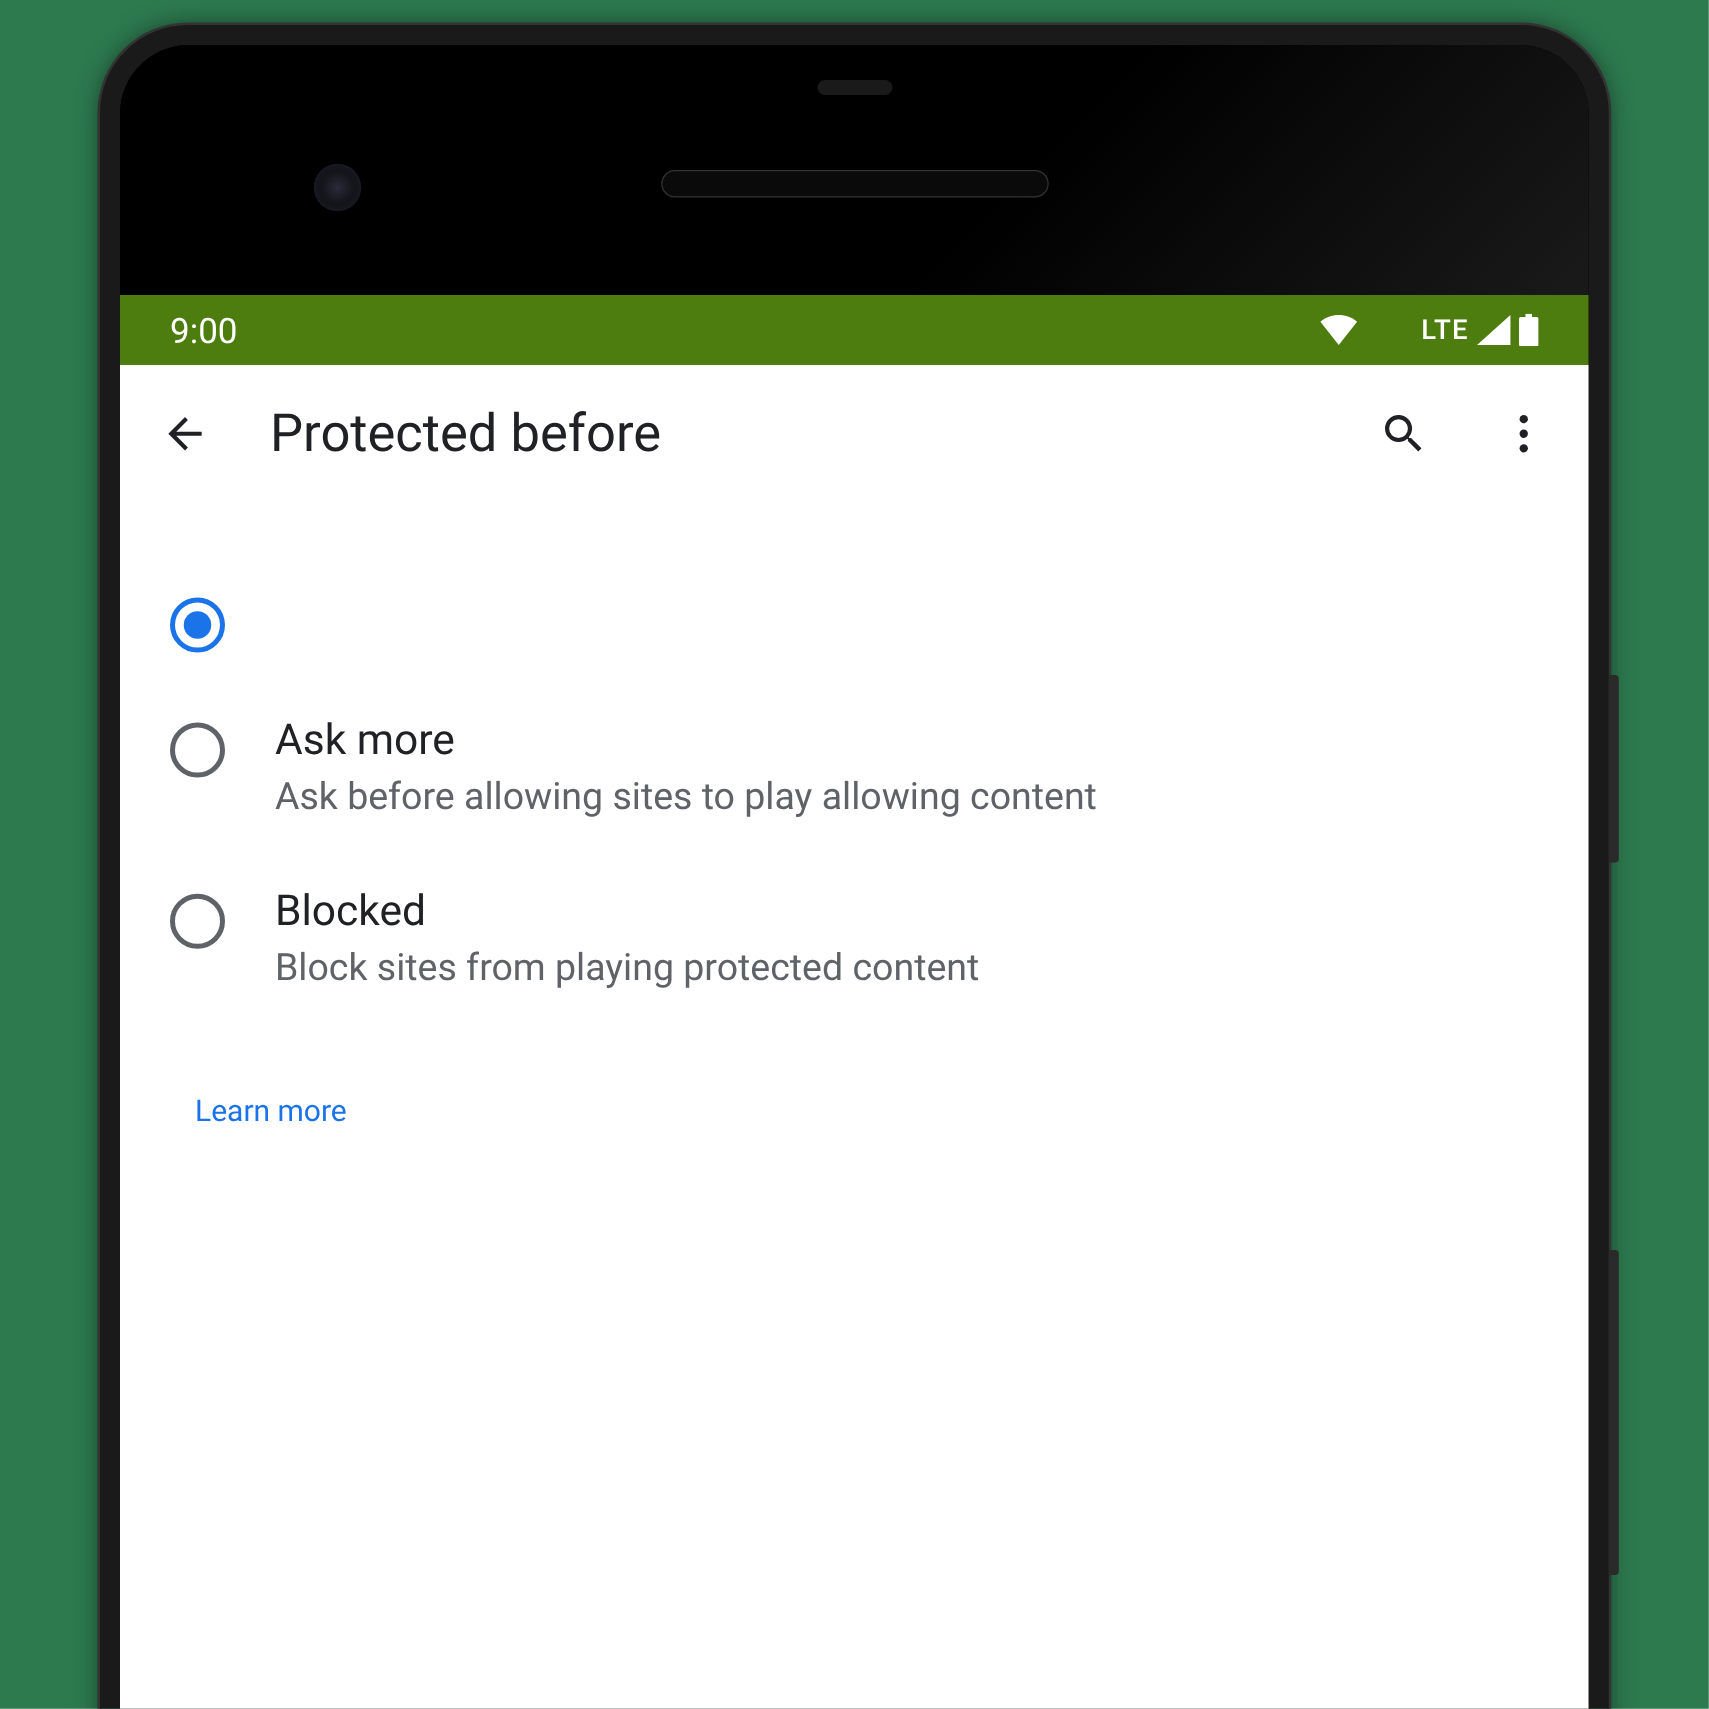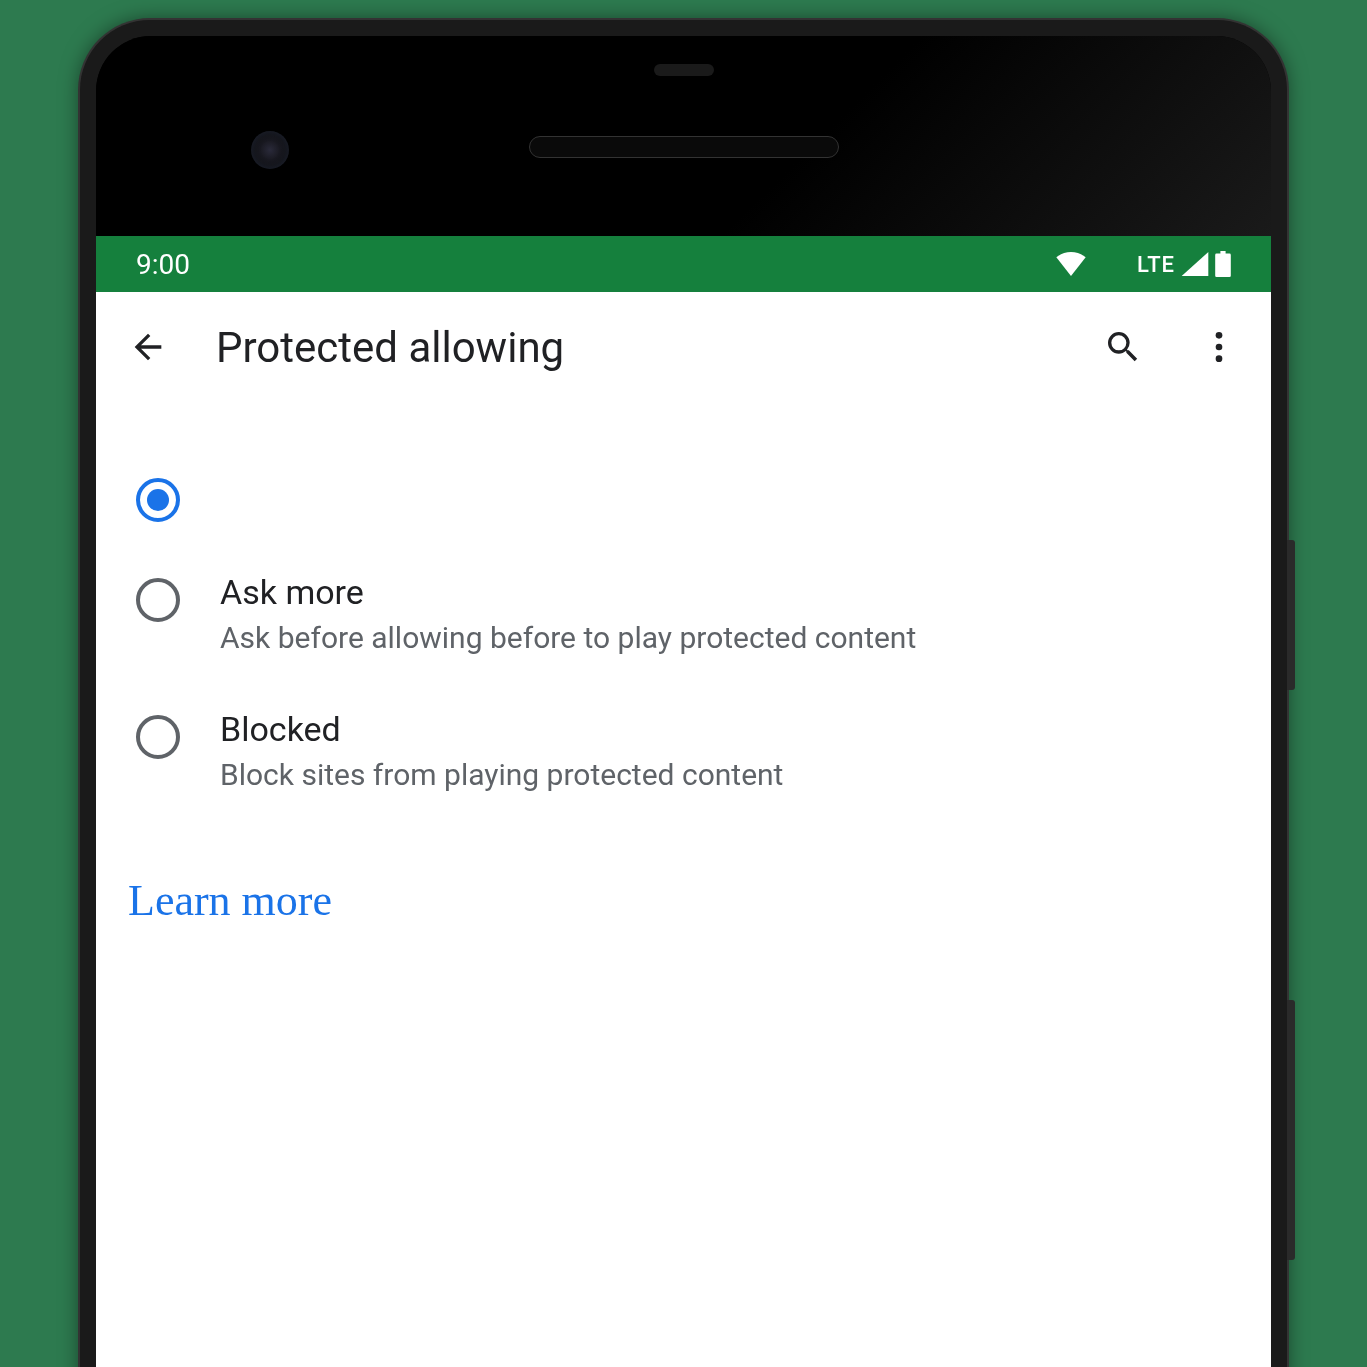"9:00" .status-bar { background: #15803d -> #4d7c0f }
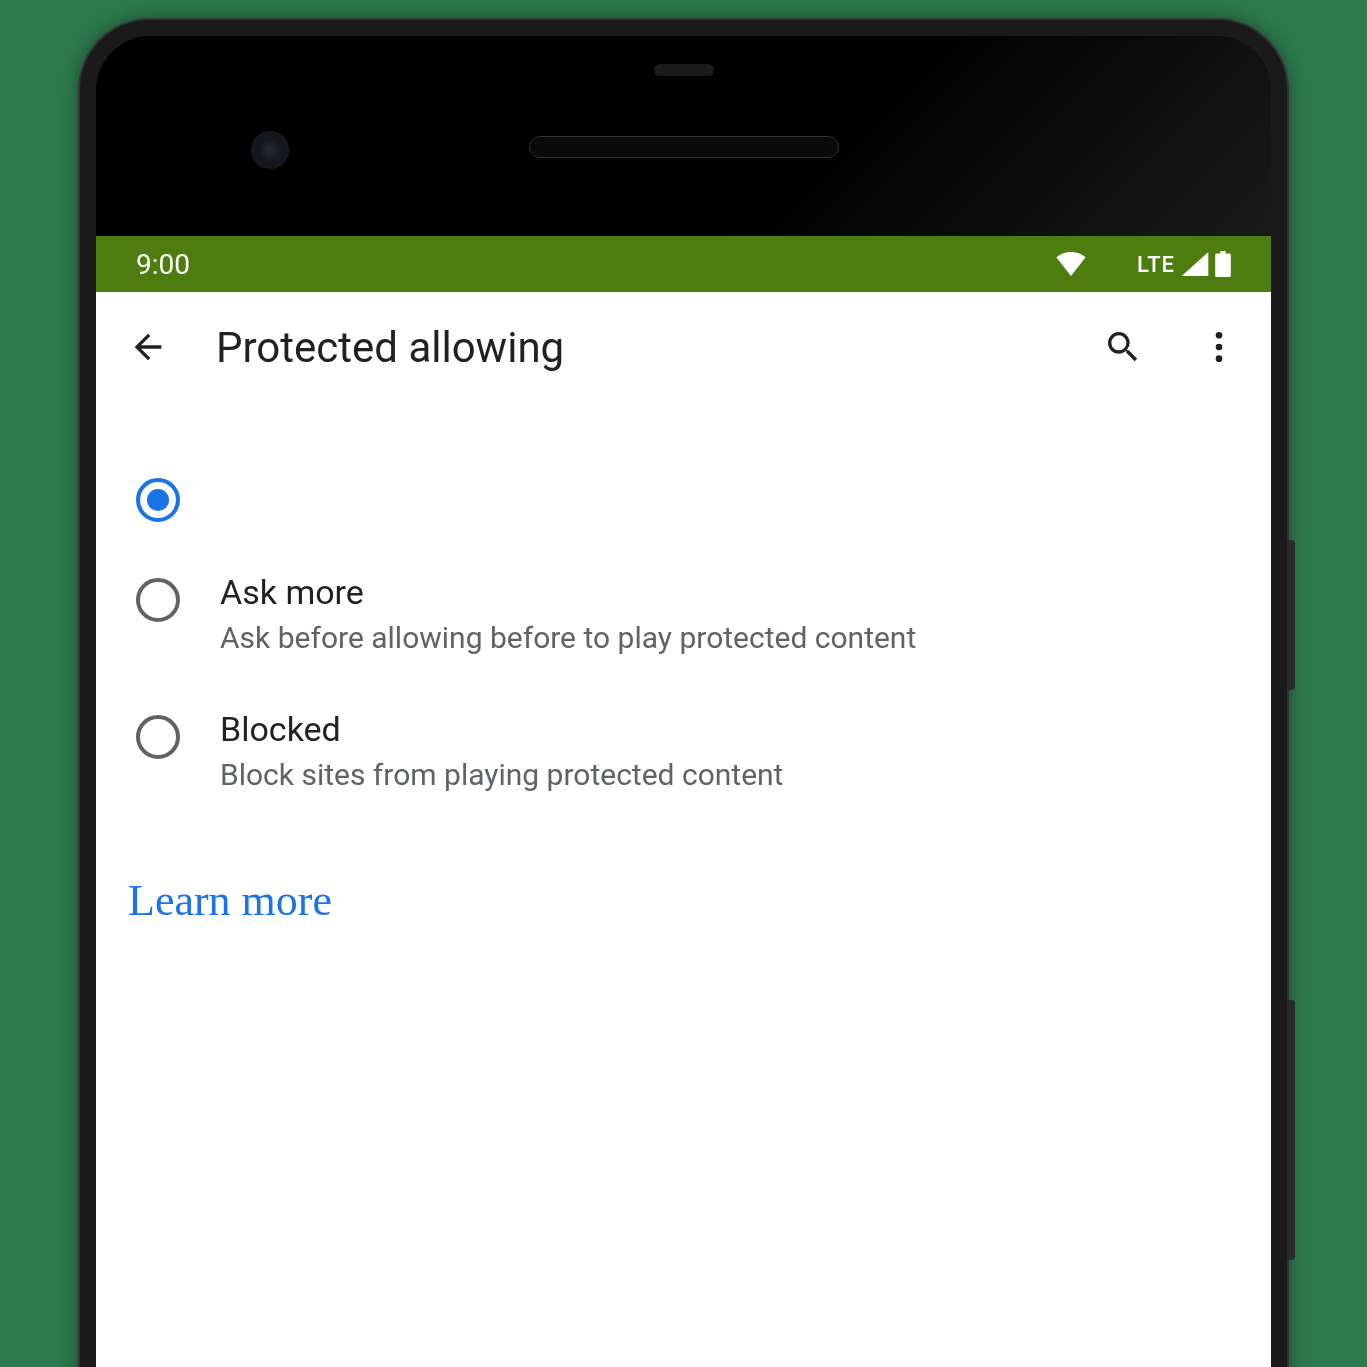"Protected allowing" div.app-title { text: allowing -> before }
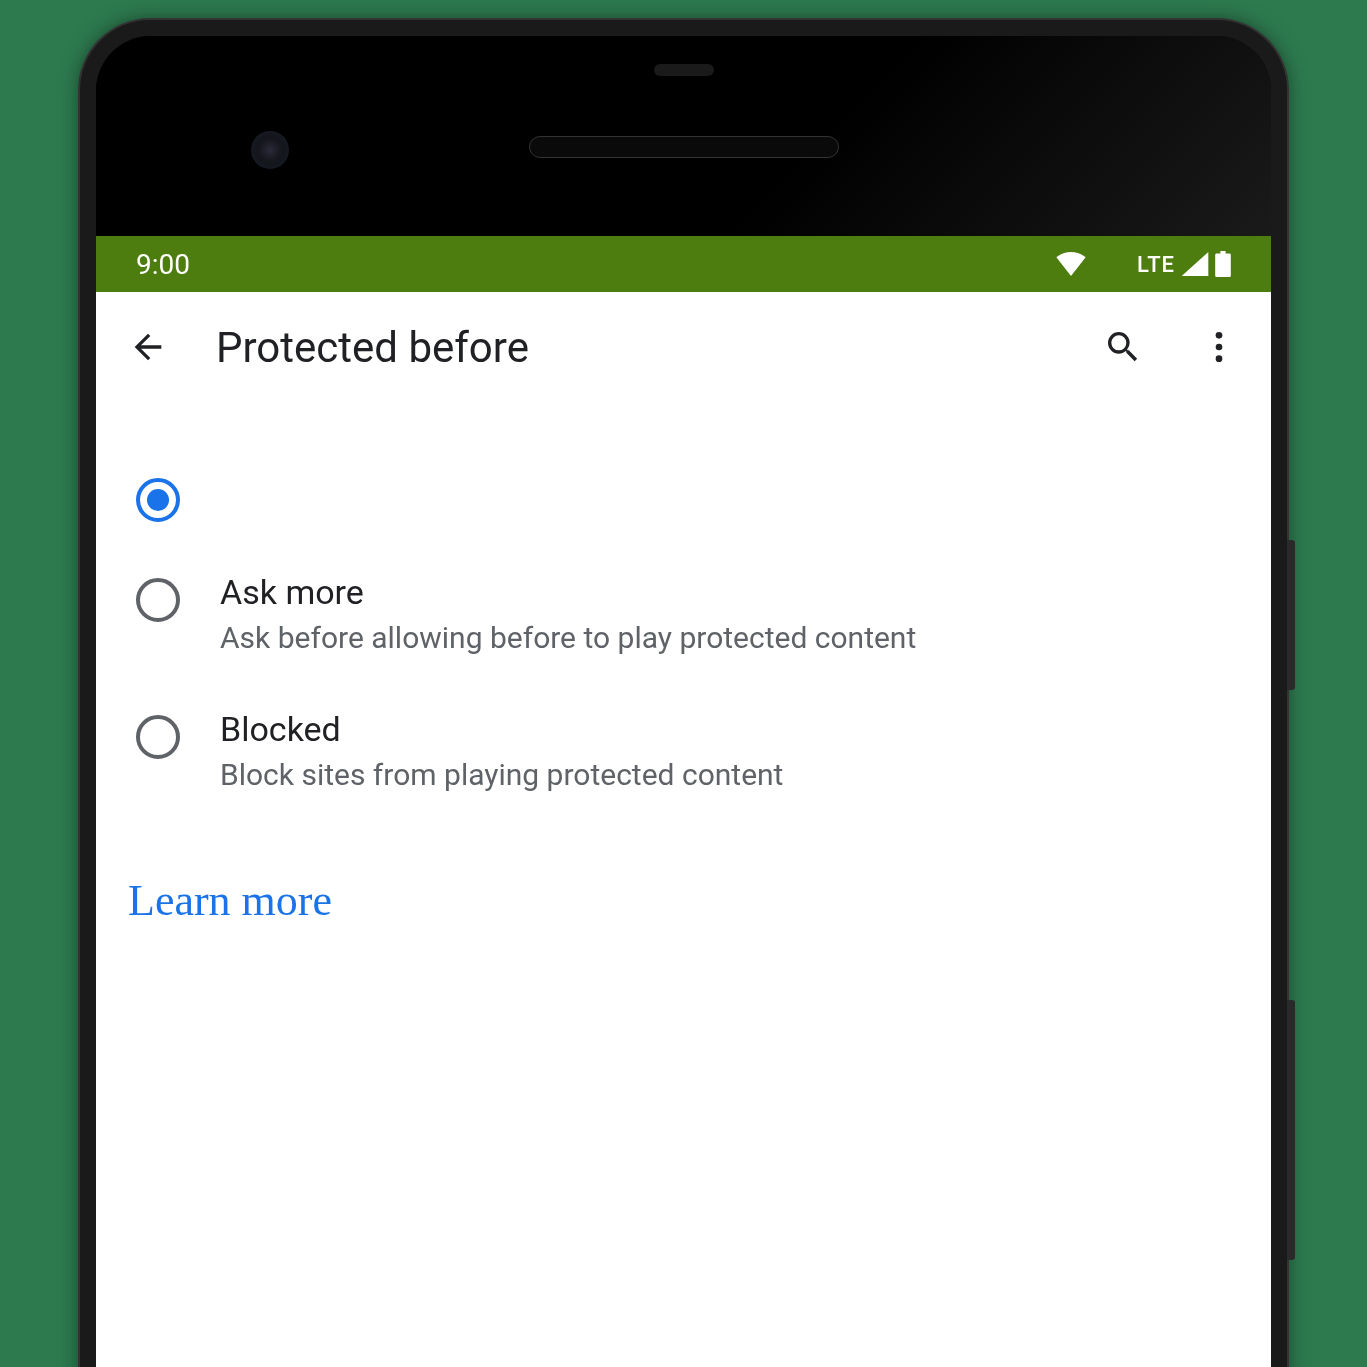"Ask before allowing before to" div.option-desc { text: before to play protected -> sites to play allowing }
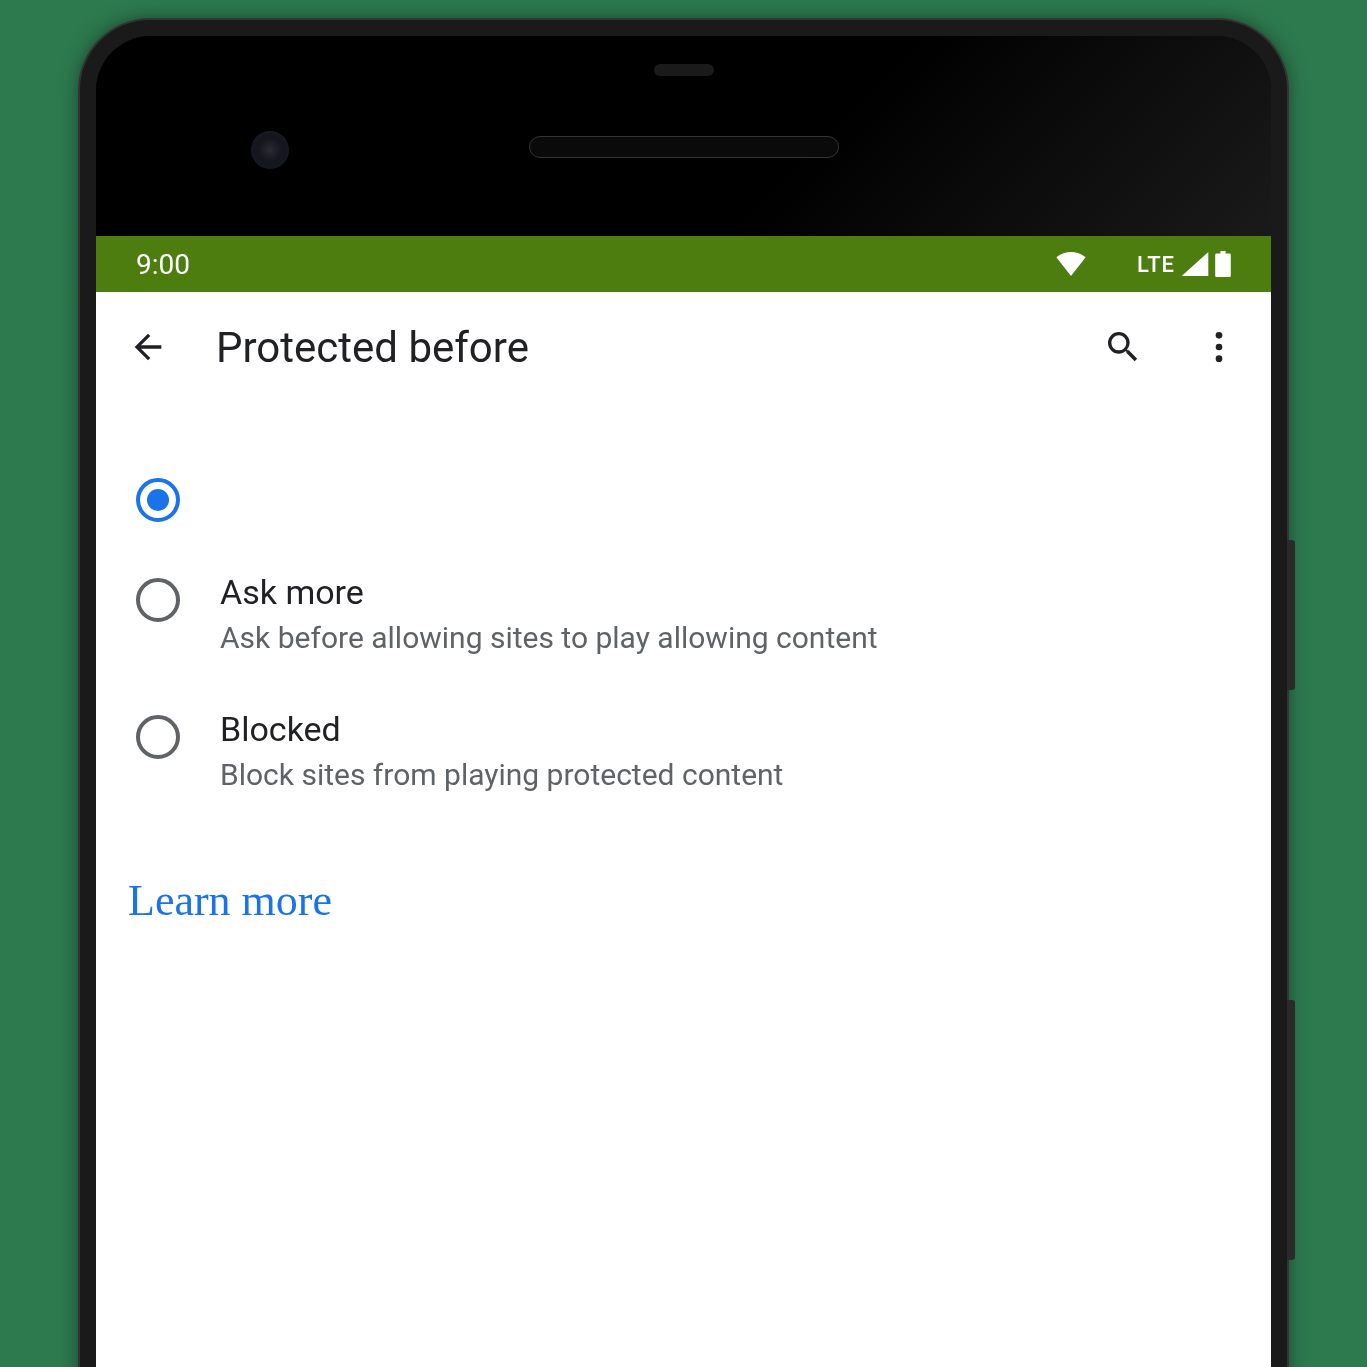"Learn more" .learn-more { font-family: Liberation Serif, serif -> none; font-size: 44px -> 24px; margin: 50px 0 0 32px -> 50px 0 0 60px }
